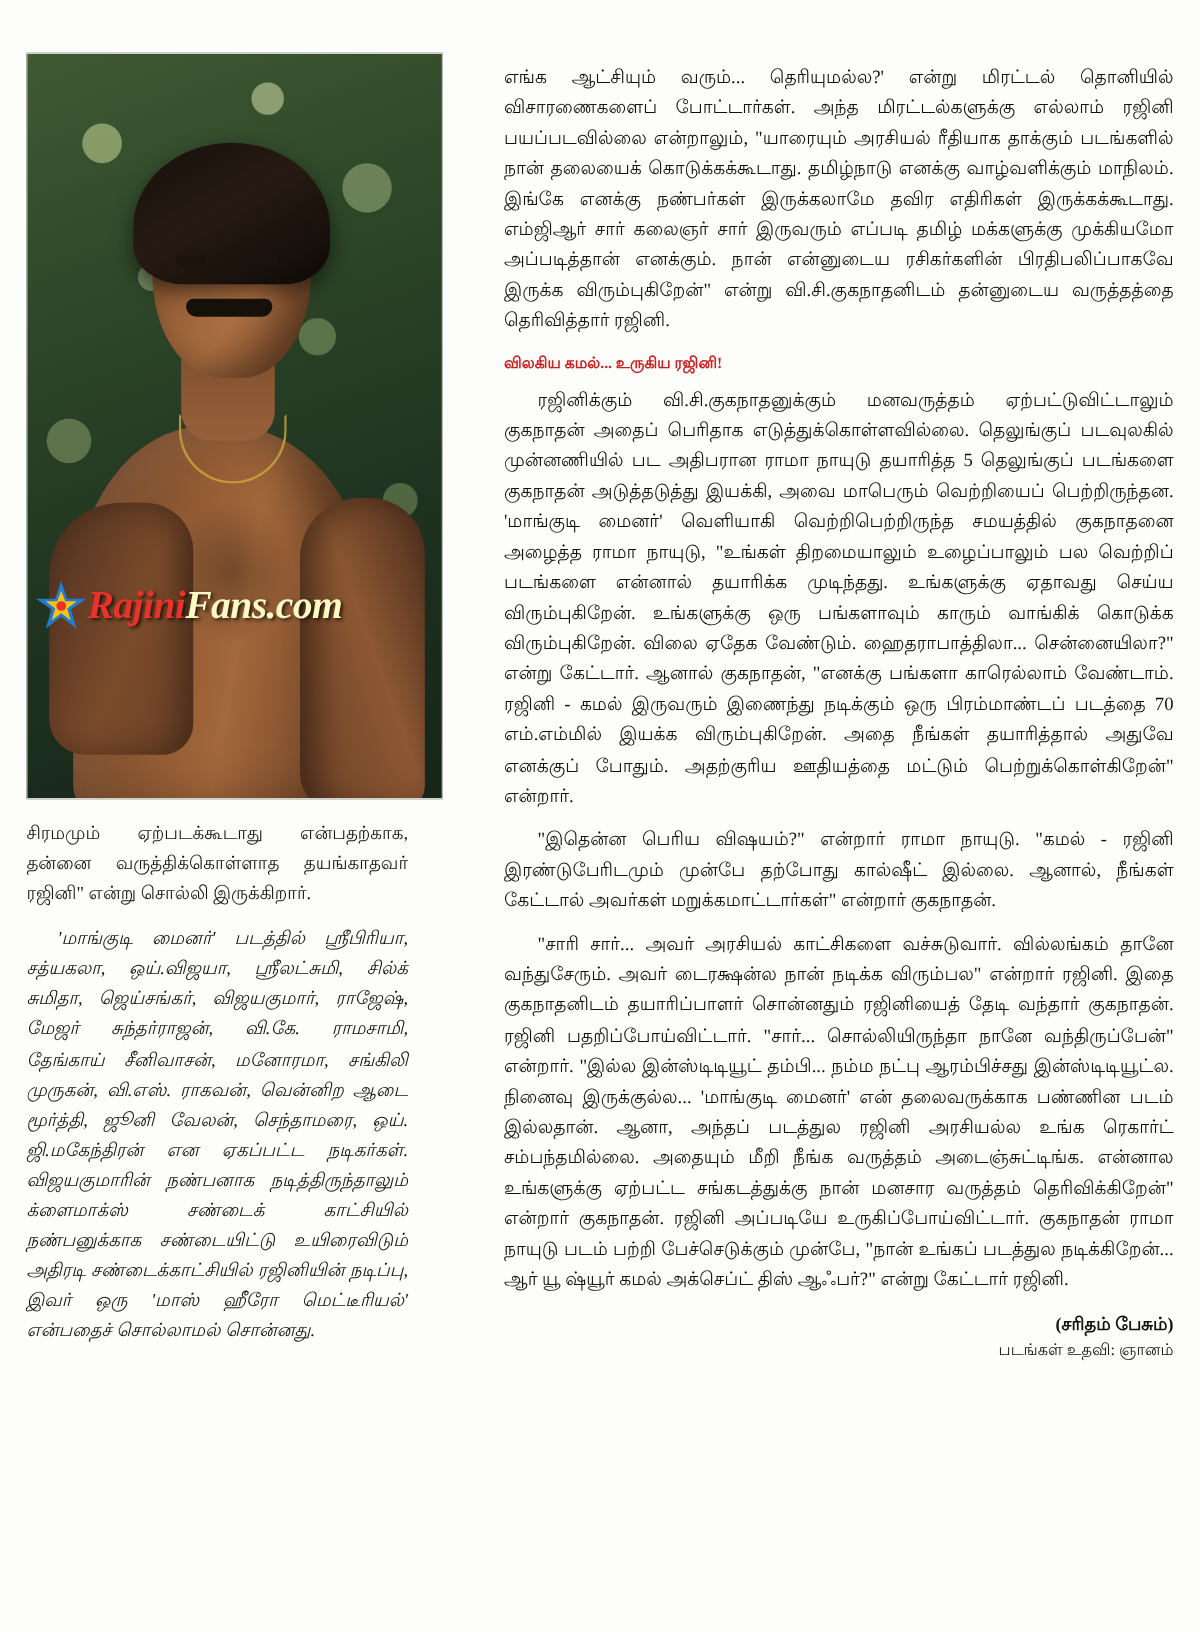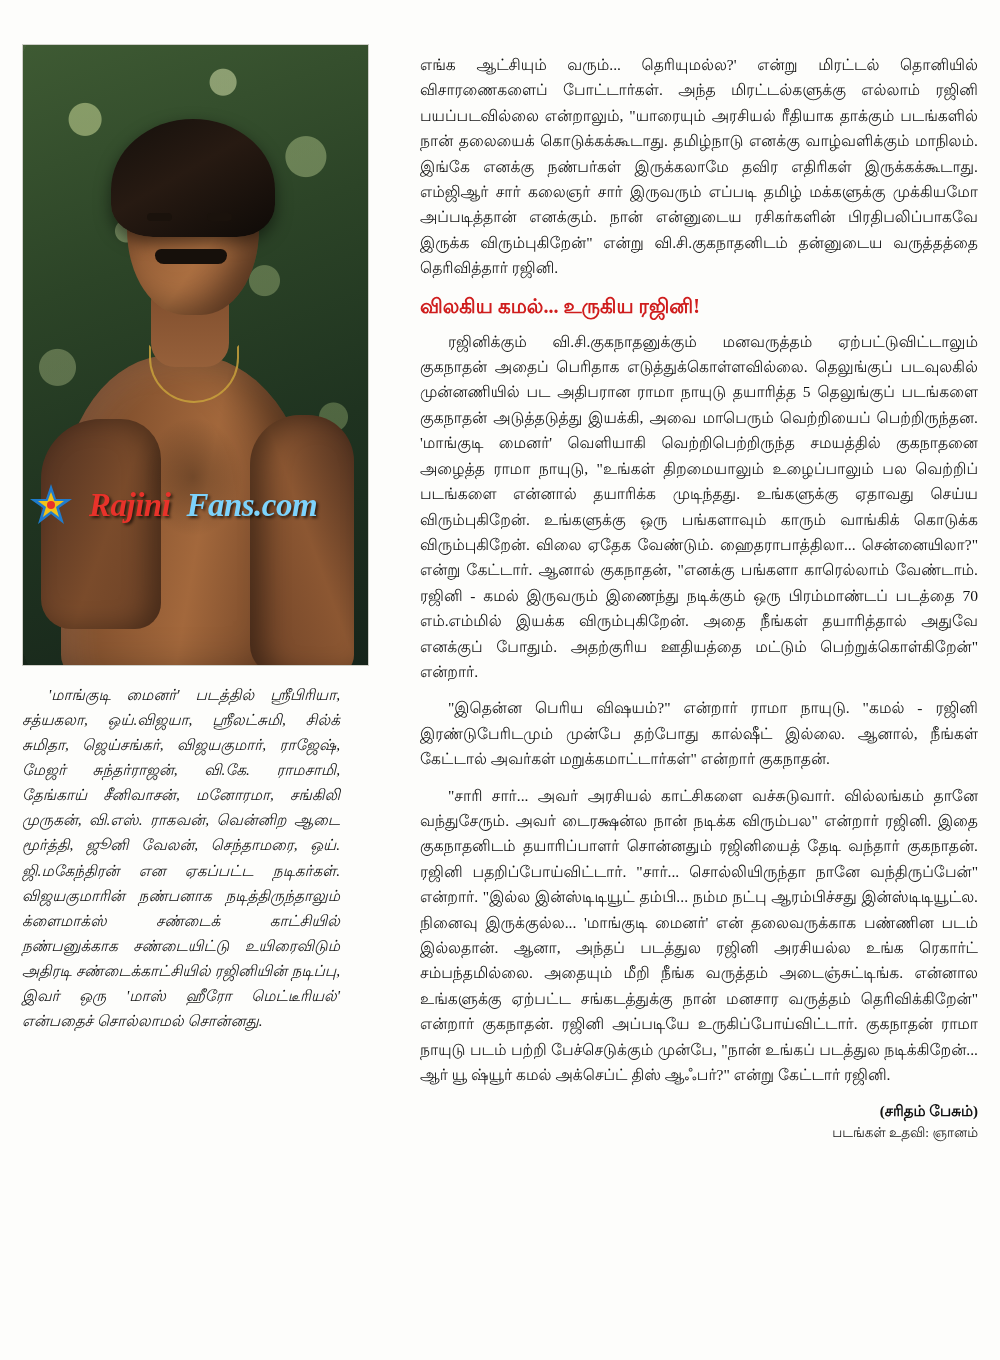"விலகிய கமல்... உருகிய ரஜினி!" .subhead { font-size: 20px -> 13px }
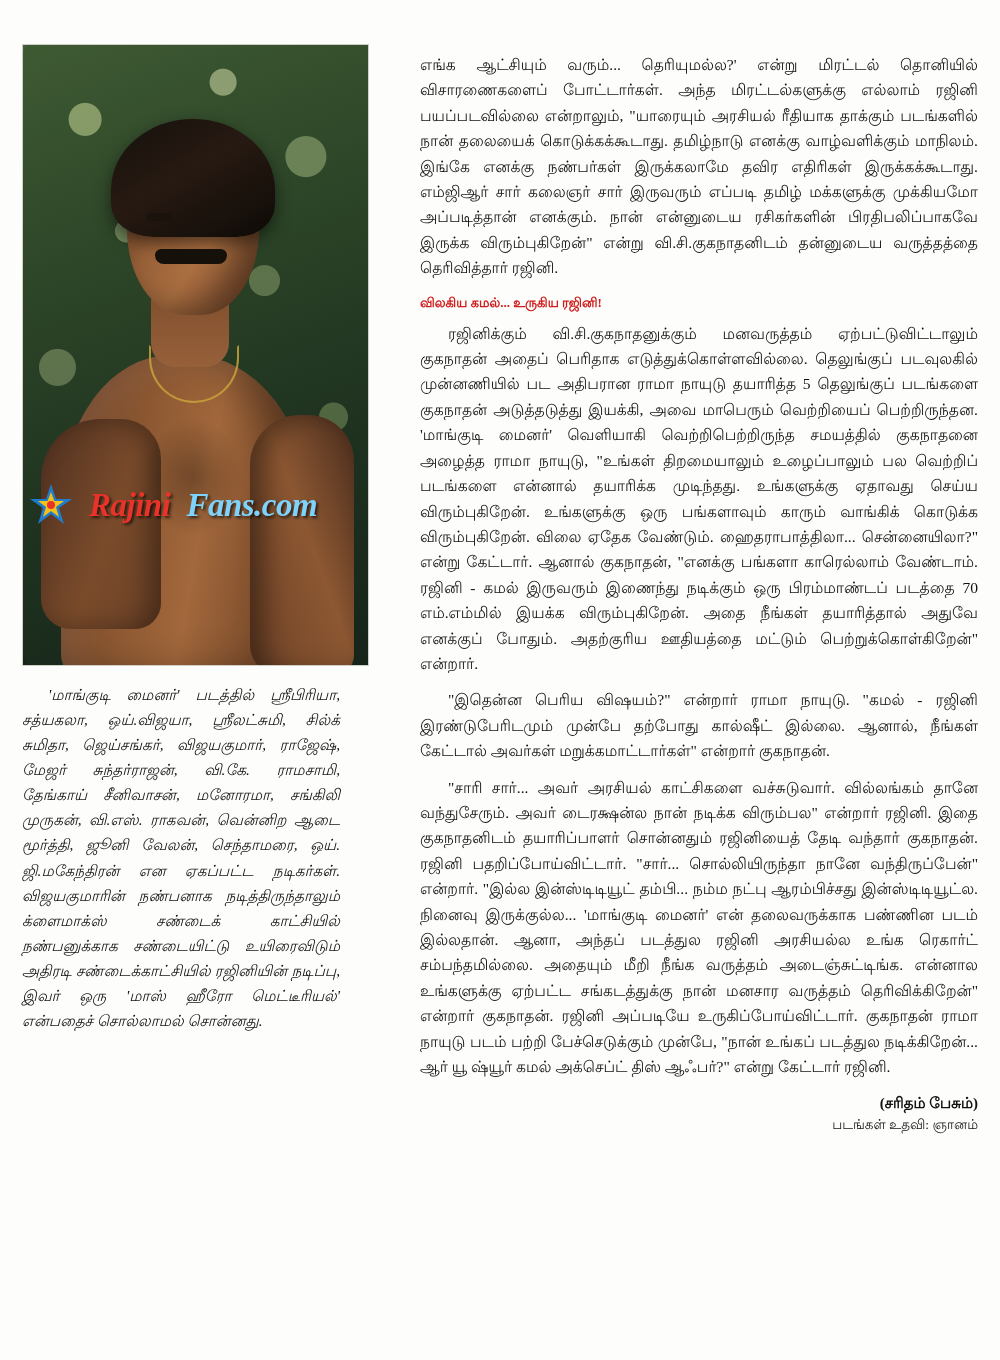"Rajini" .watermark { gap: 16px -> 0 }
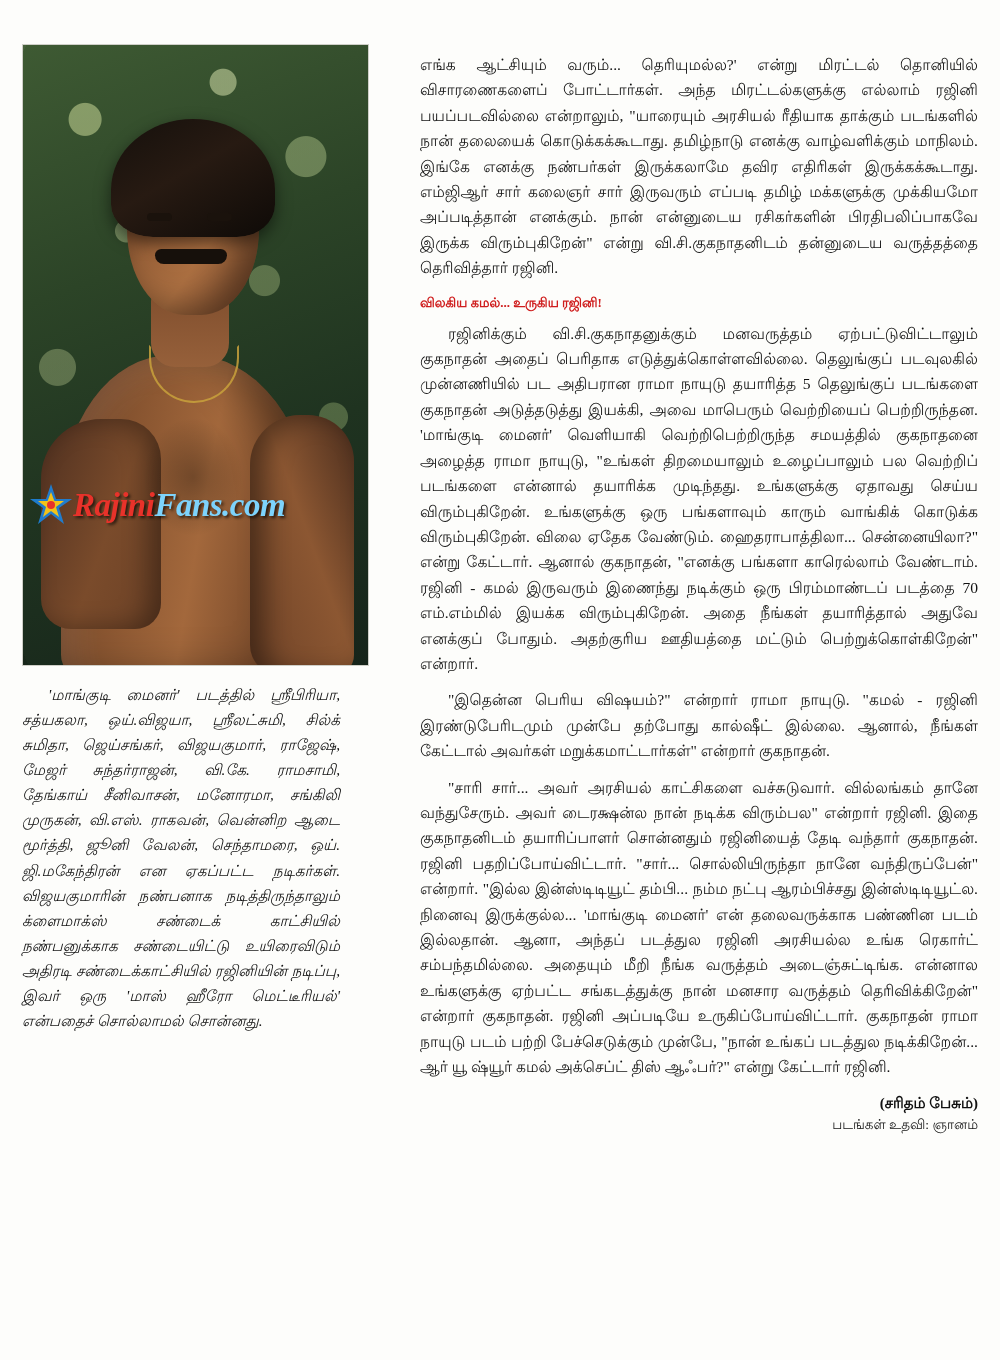"Fans.com" .wm-white { color: #7dd3fc -> #fef9c3 }
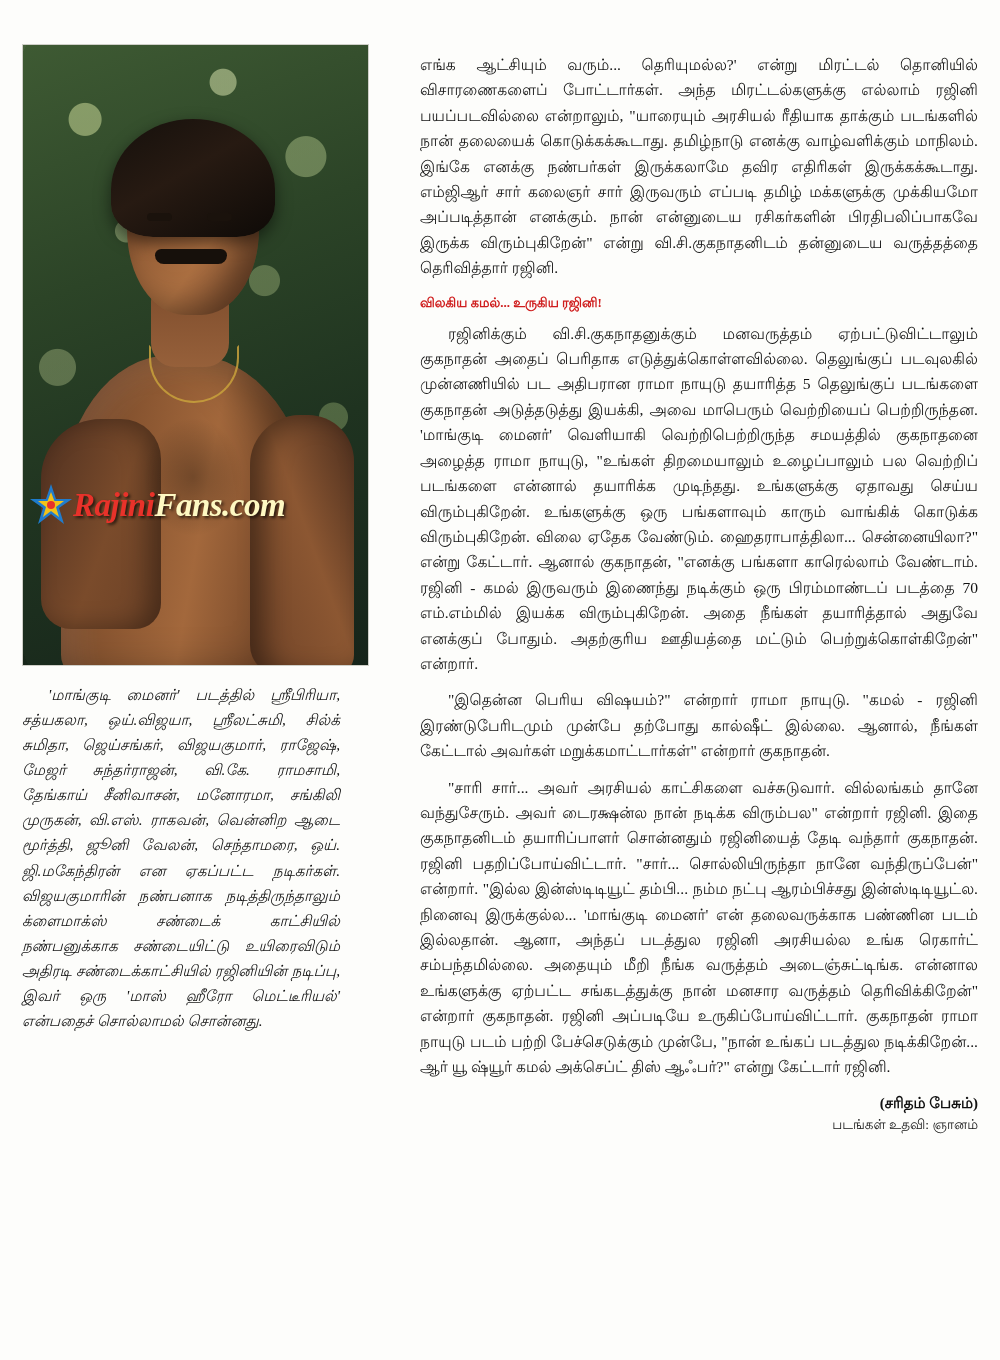"சிரமமும் ஏற்படக்கூடாது என்பதற்காக, தன்னை" p { html: none -> <p>சிரமமும் ஏற்படக்கூடாது என்பதற்காக, தன்னை வருத்திக்கொள்ளாத தயங்காதவர் ரஜினி" என்று சொல்லி இருக்கிறார்.</p> }
